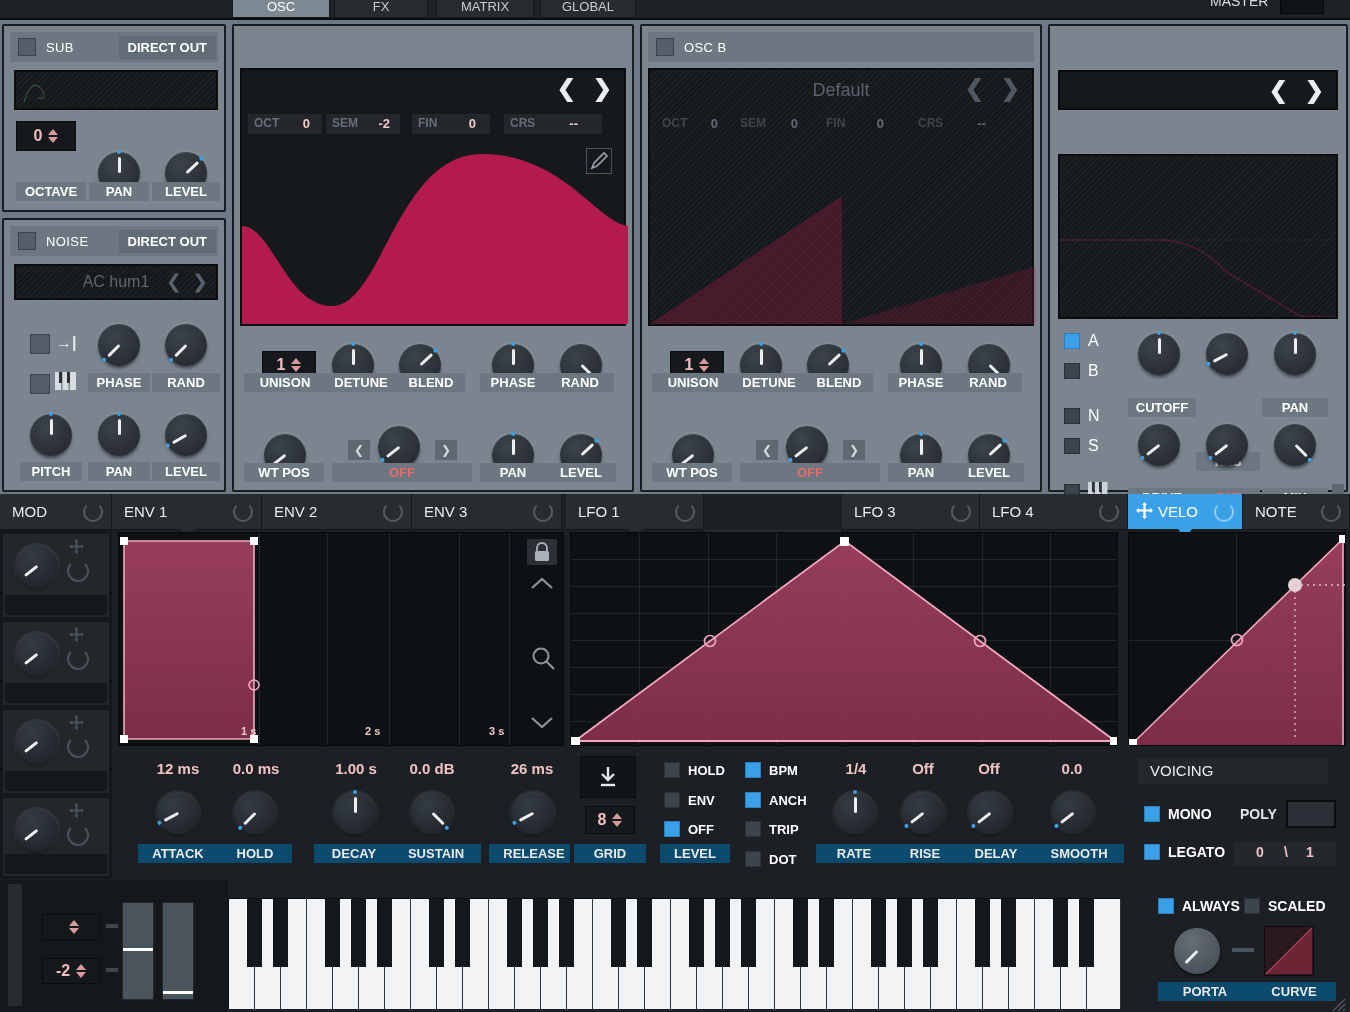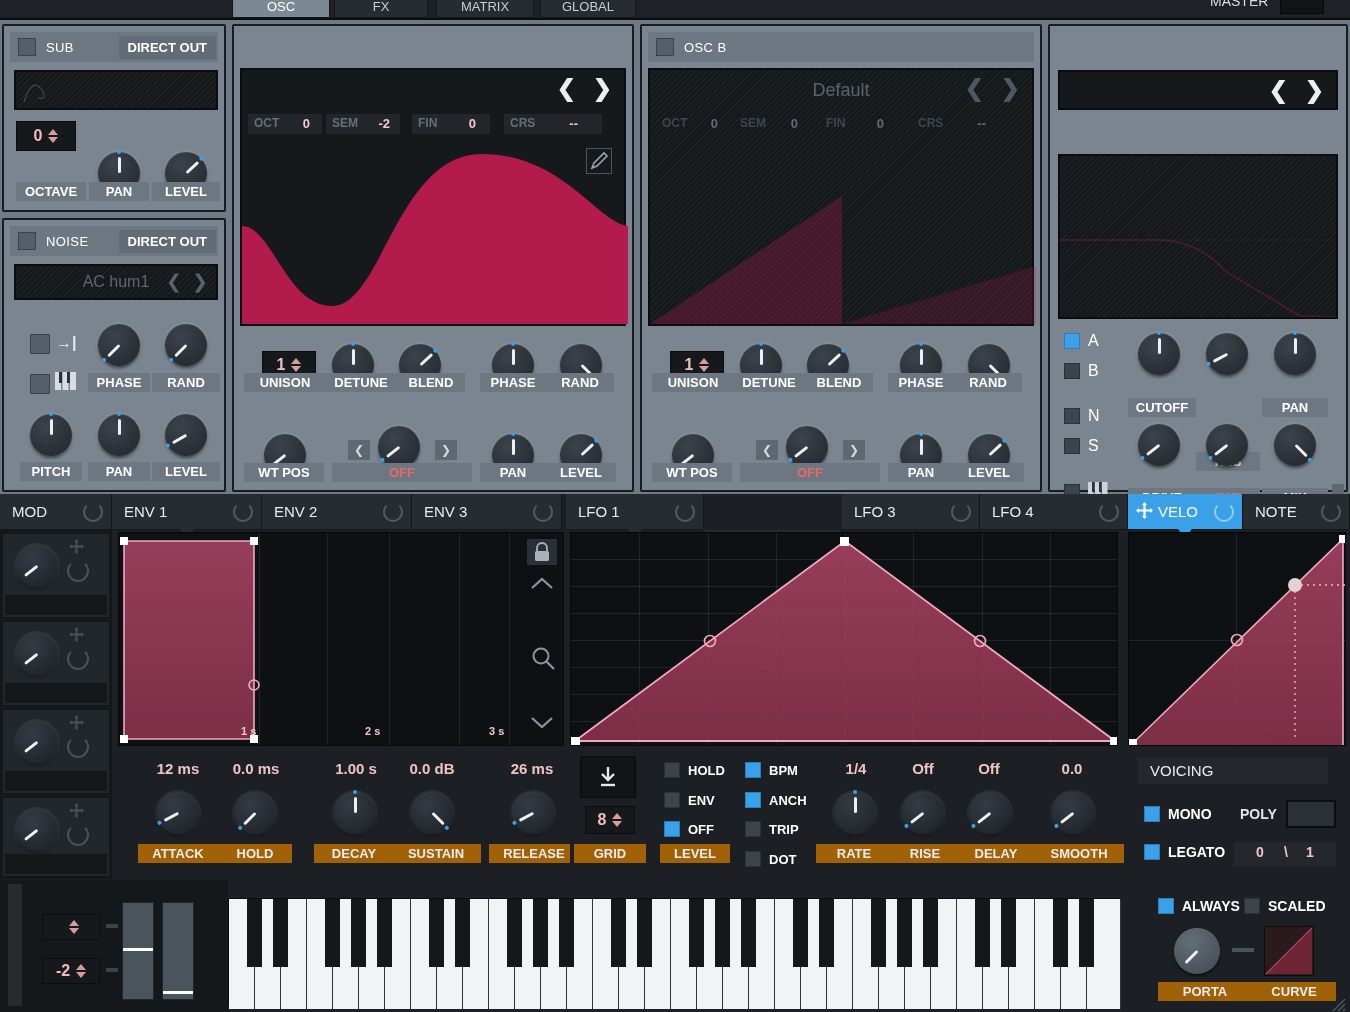"ATTACK" .dklabel { background: #a16207 -> #0c4a6e }
